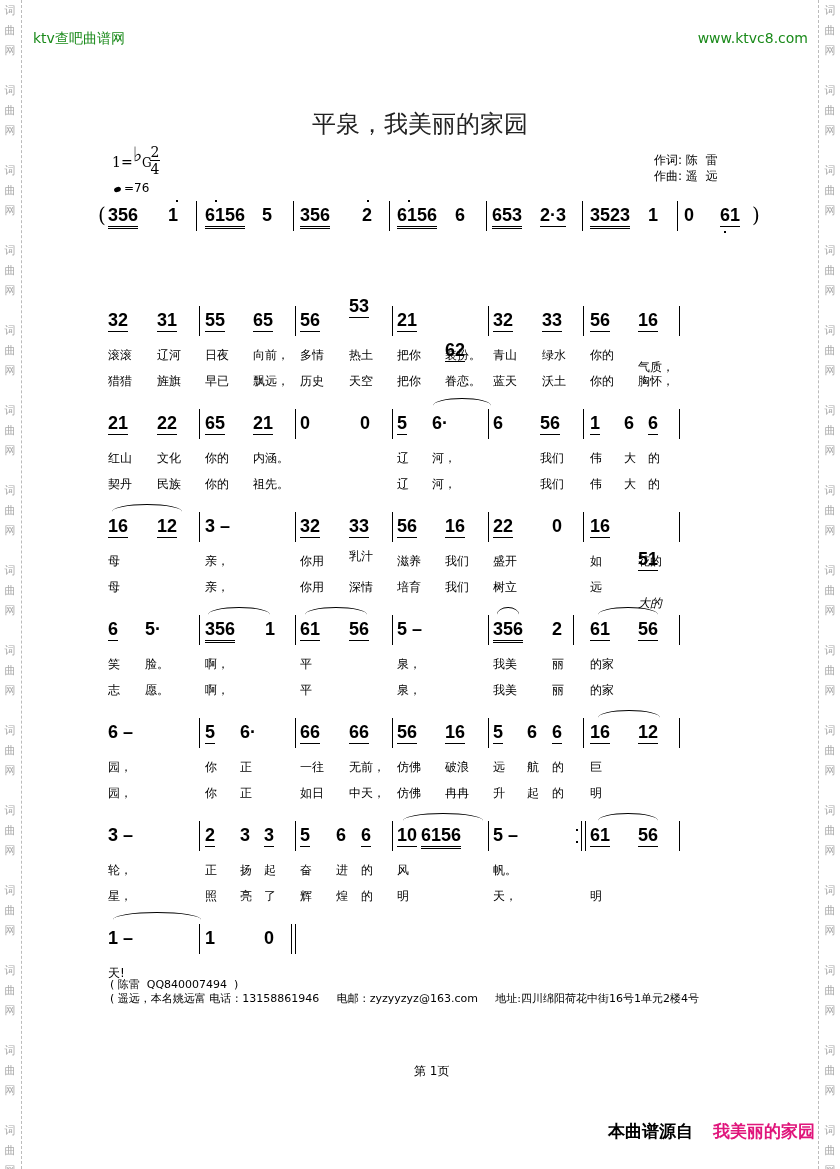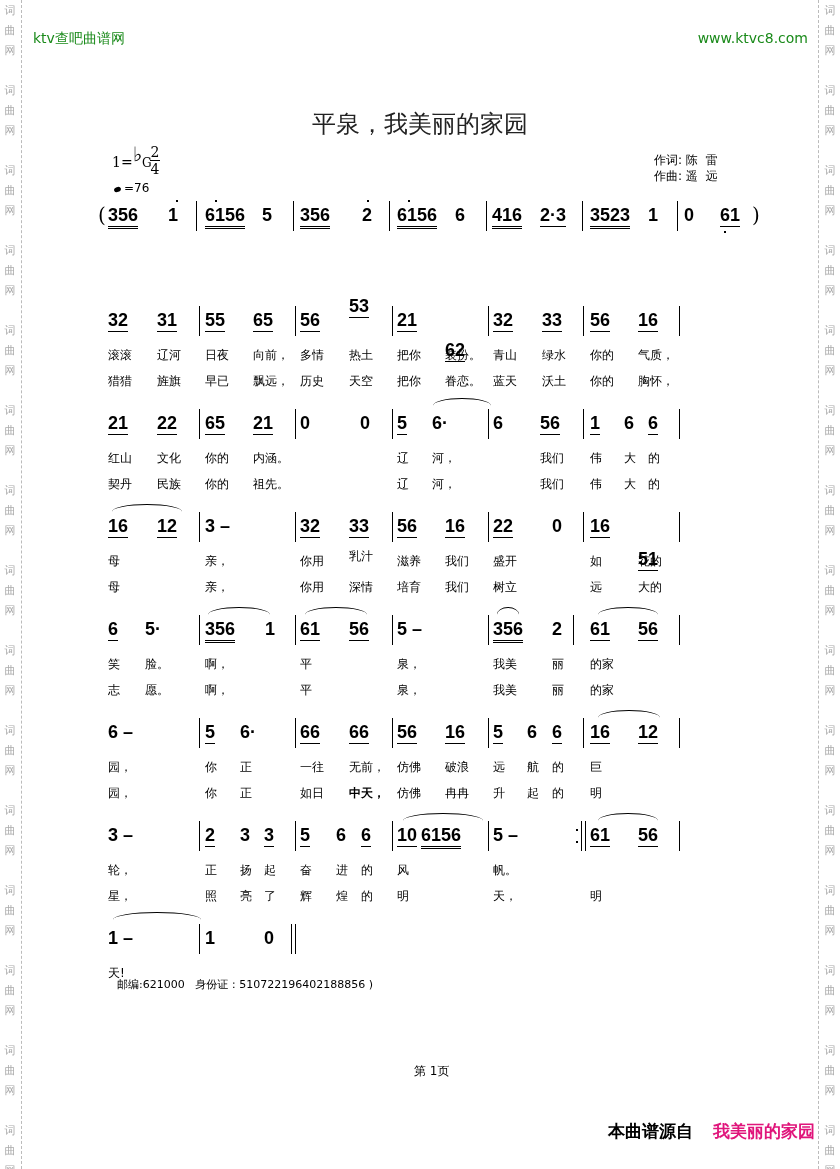"416" div.n { text: 416 -> 653 }
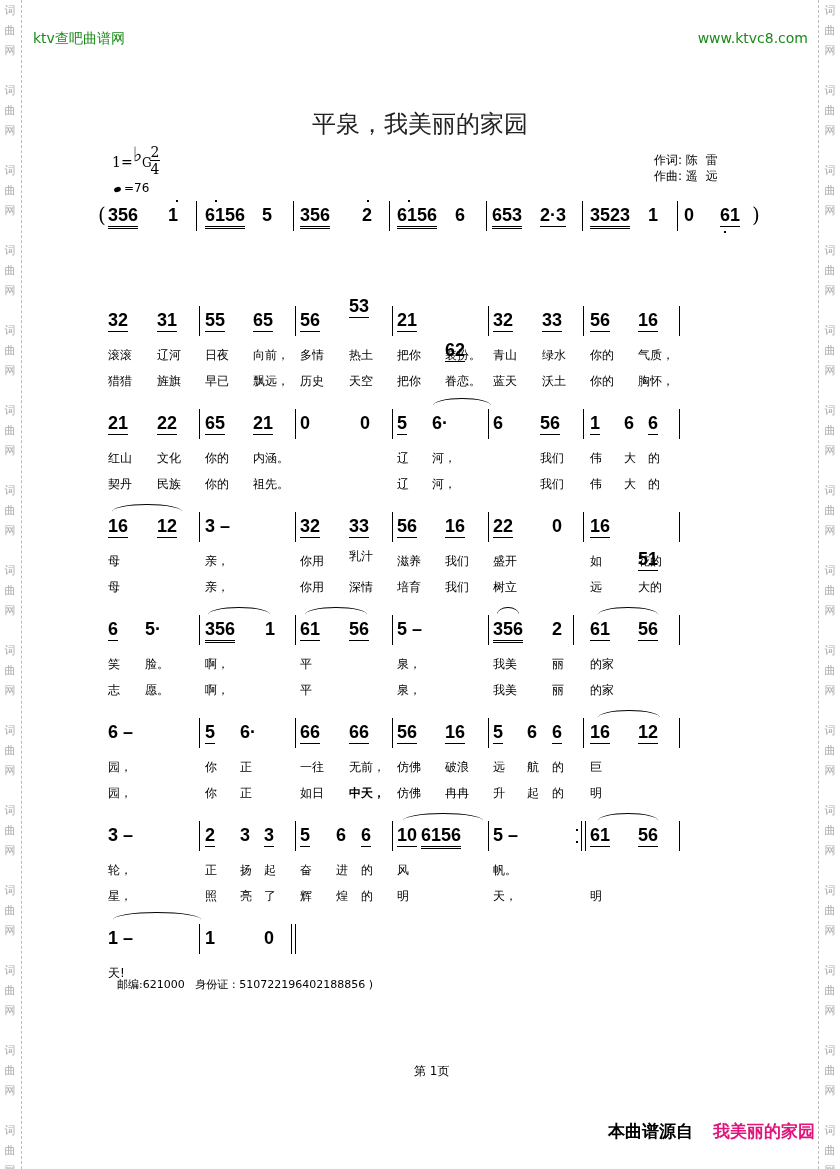"气质，" div.lyr { top: 347px -> 359px }
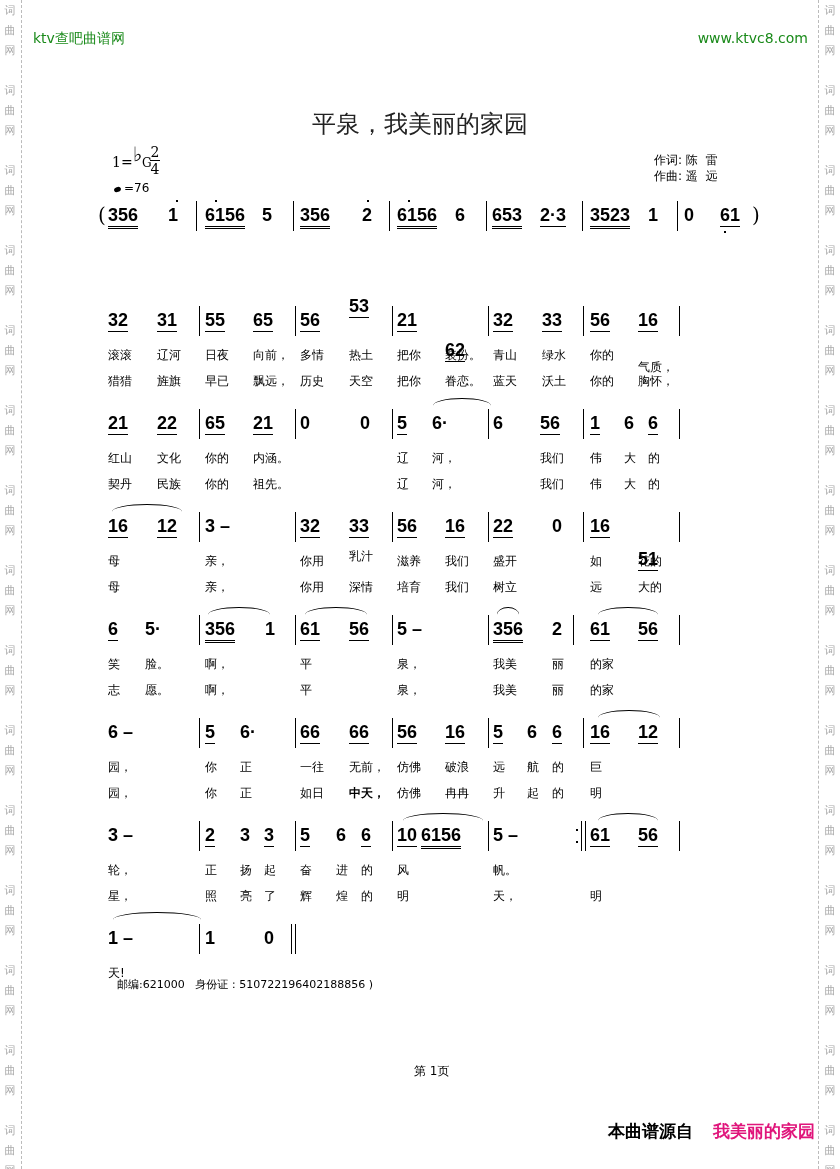"大的" div.lyr { font-style: none -> italic; top: 579px -> 595px }
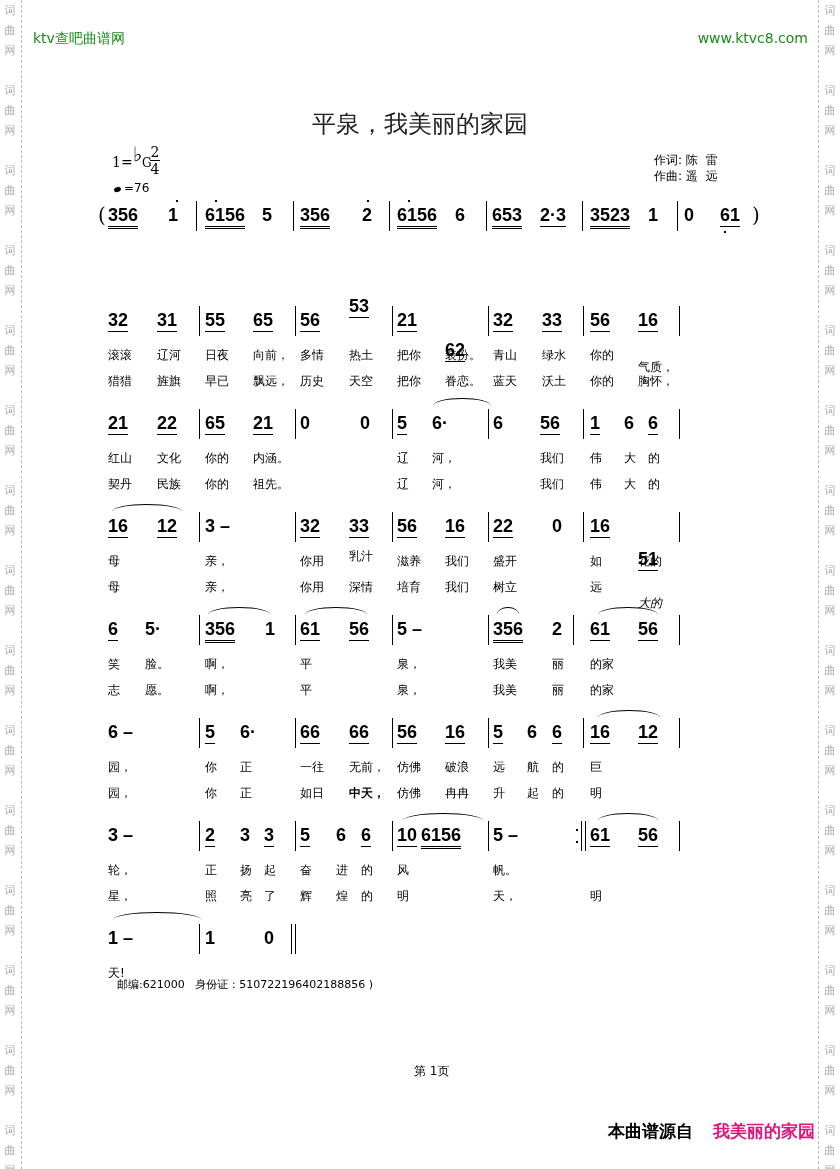"中天，" div.lyr { font-weight: bold -> none }
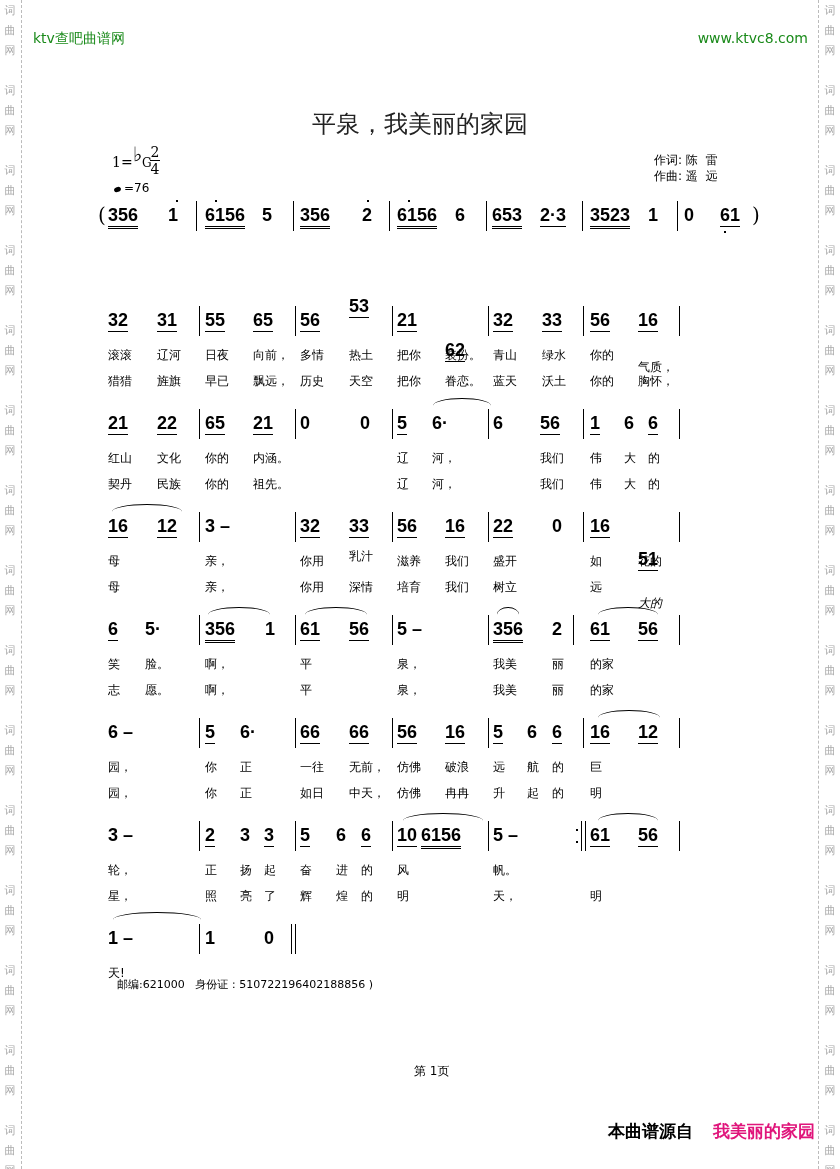"( 陈雷 QQ840007494 )" div { html: none -> <div>( 陈雷 QQ840007494 )</div> }
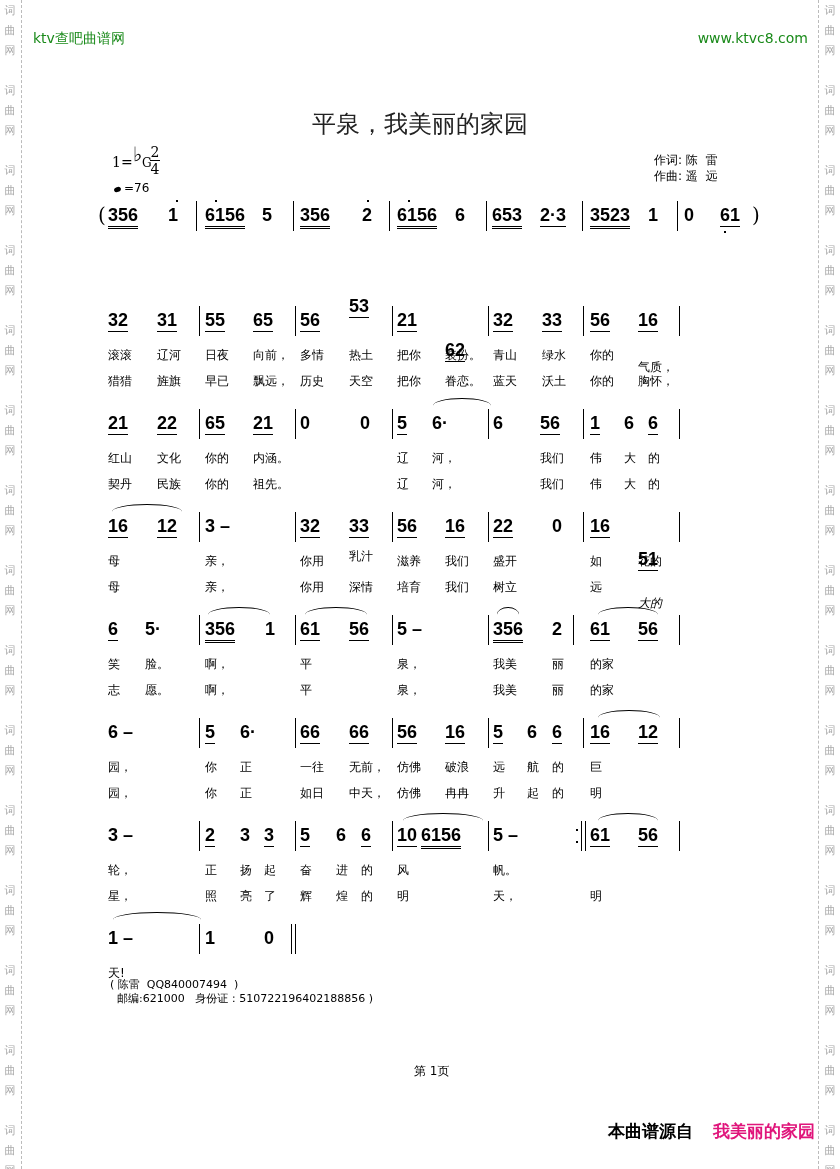"( 遥远，本名姚远富 电话：13158861946" div { html: none -> <div>( 遥远，本名姚远富 电话：13158861946 电邮：zyzyyzyz@163.com 地址:四川绵阳荷花中街16号1单元2楼4号</div> }
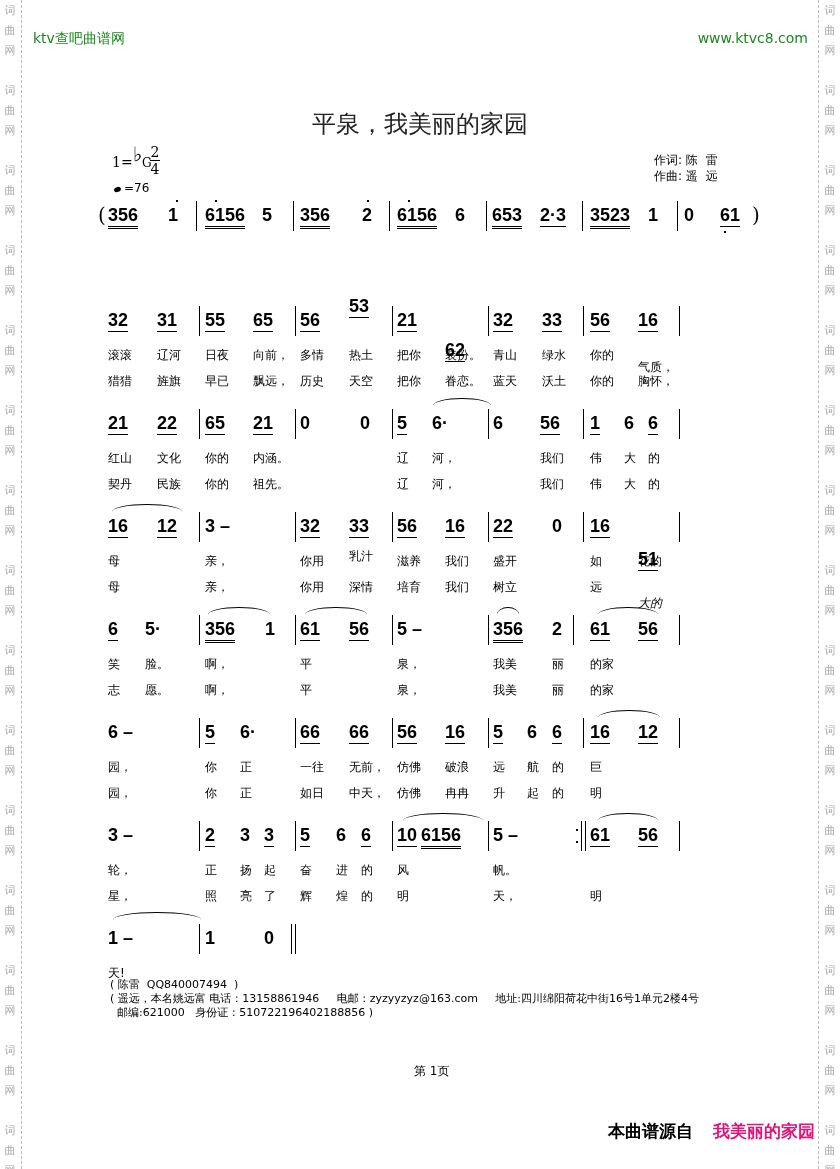"邮编:621000 身份证：510722196402188856 )" div { html: <div> 邮编:621000 身份证：510722196402188856 )</div> -> none }
